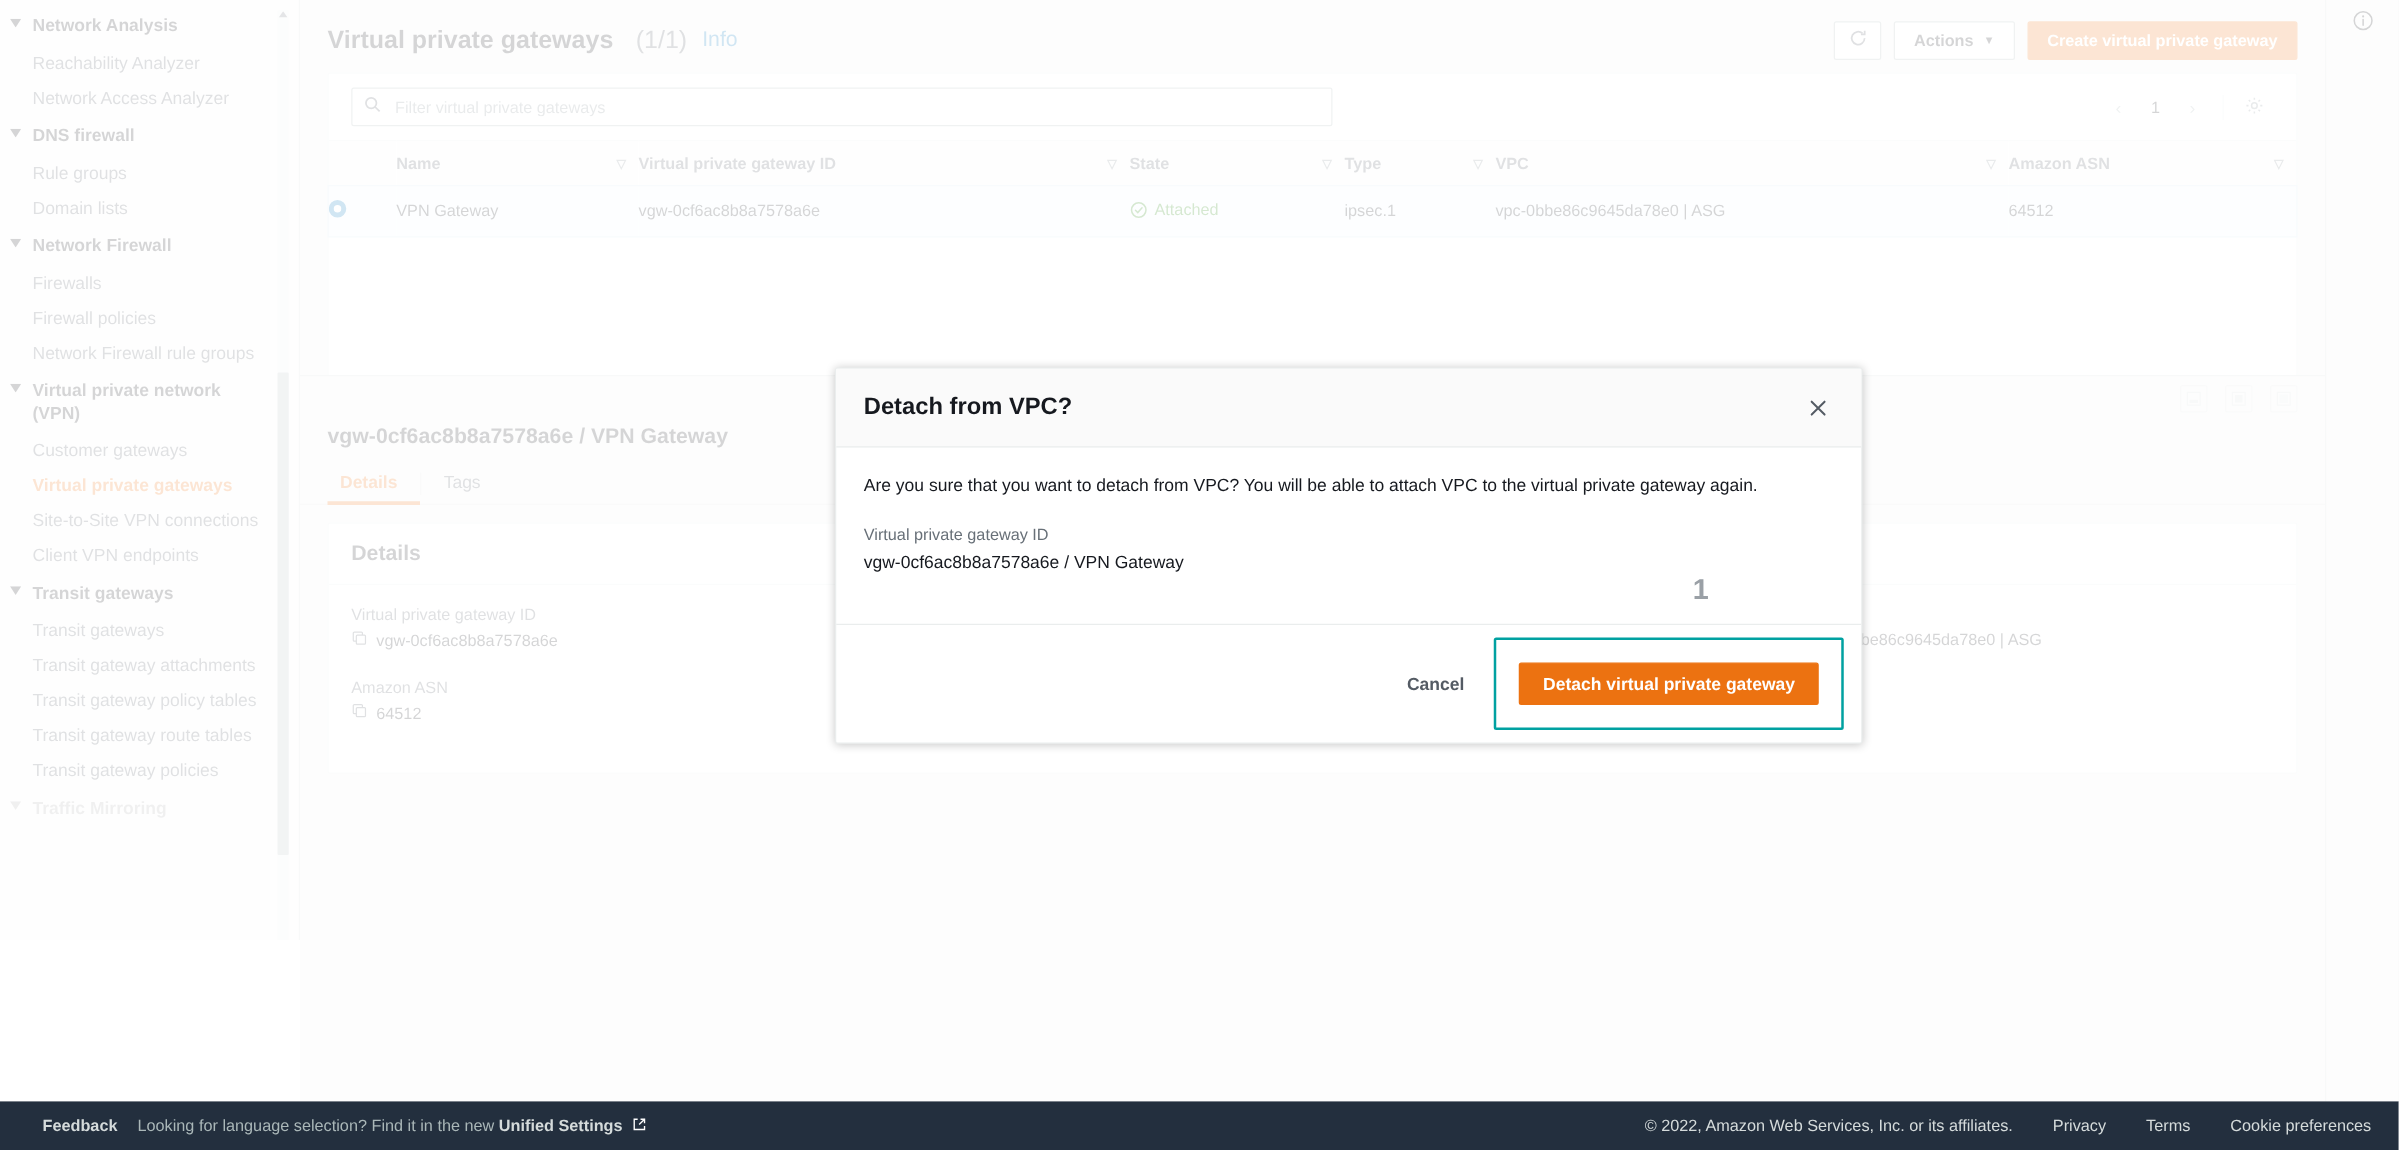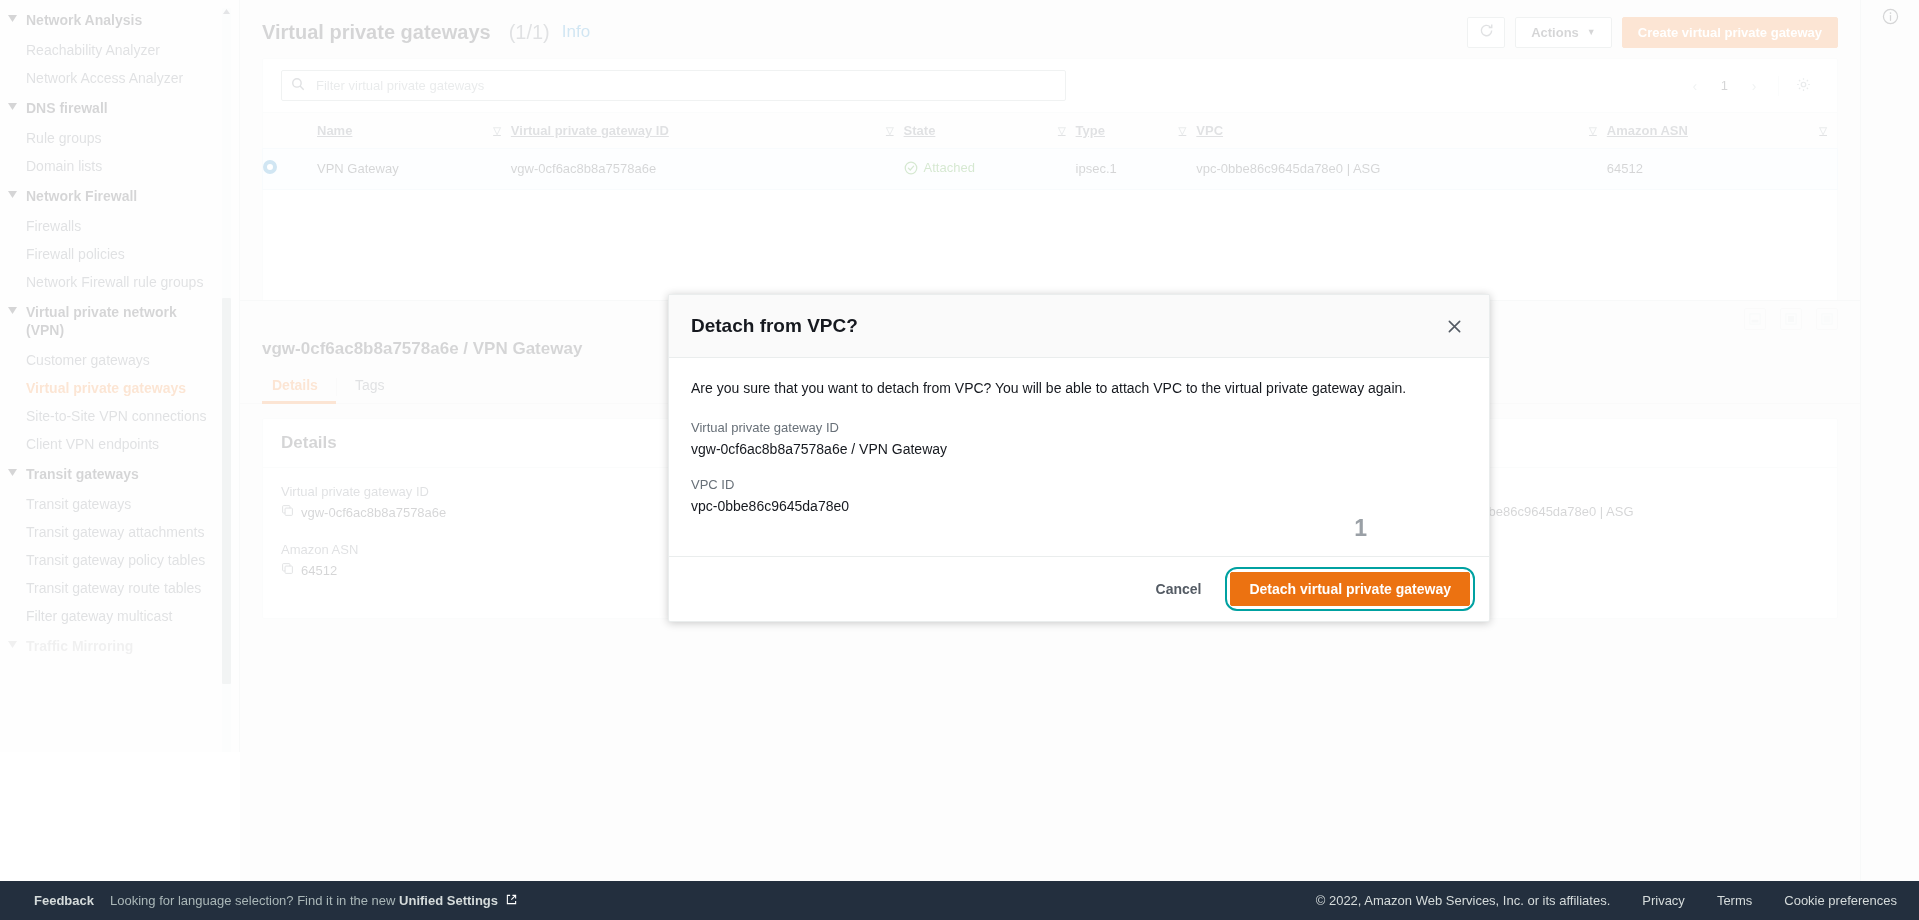"Name" table.grid th { text-decoration: underline -> none }
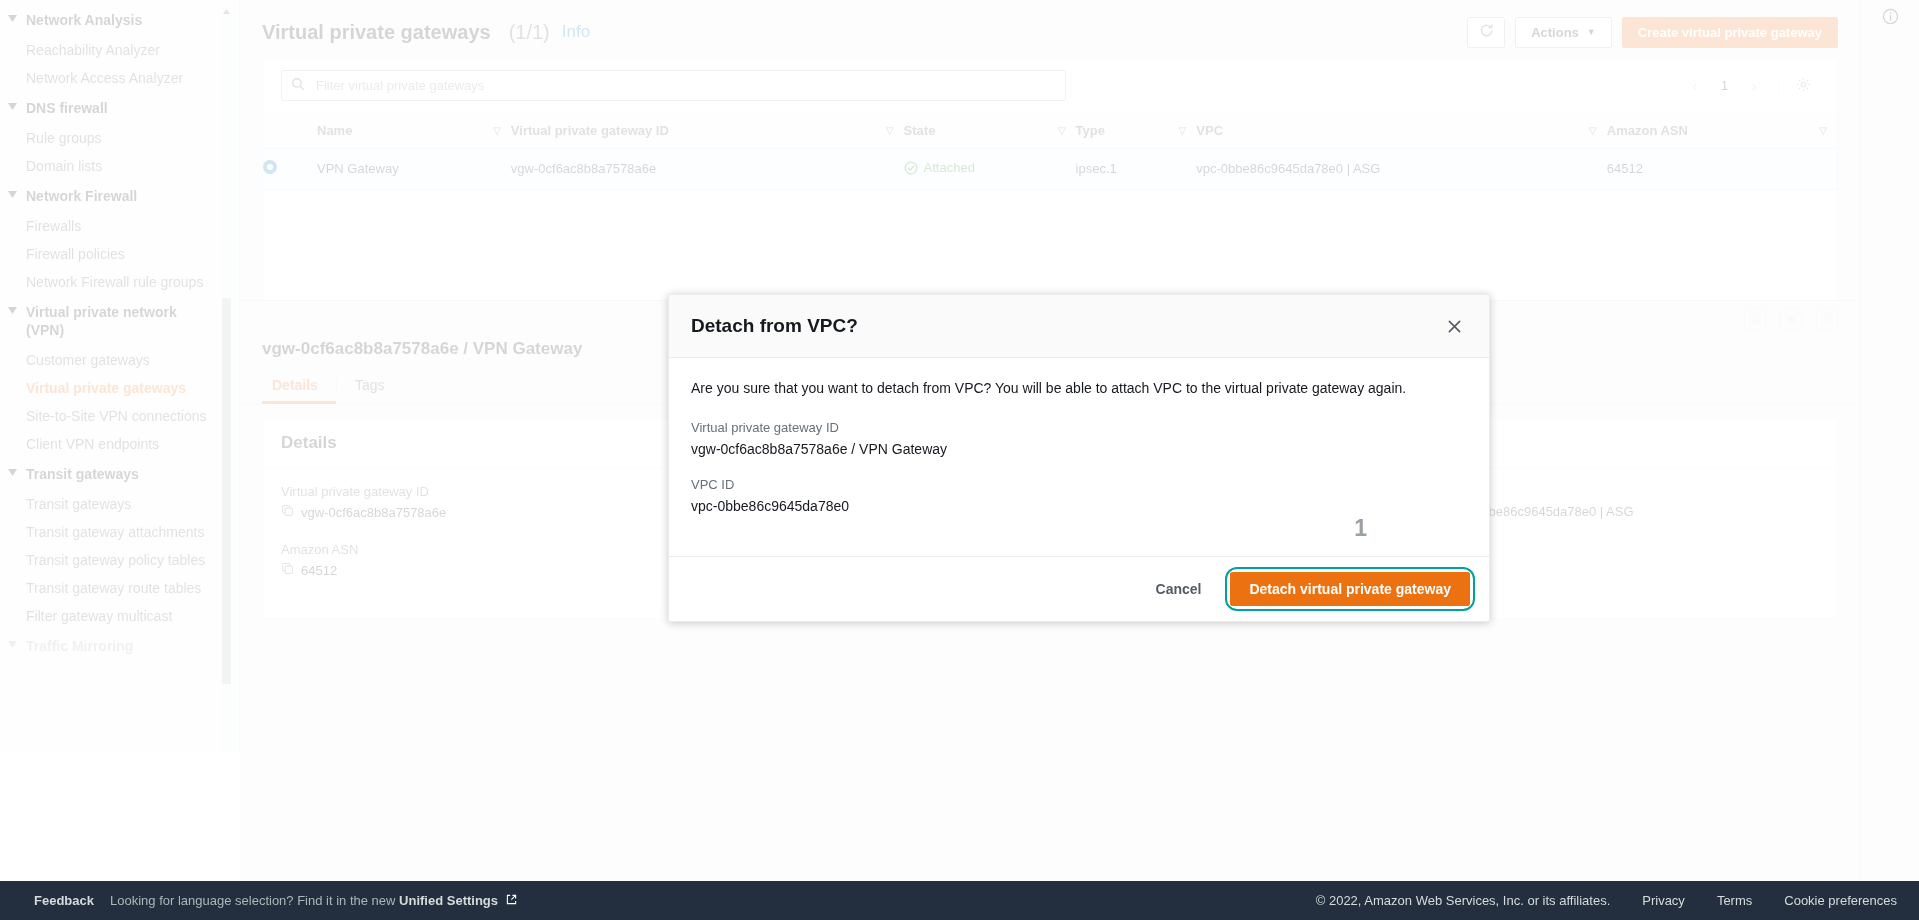"VPC ID" div.m-field { html: <div> <div>VPC ID</div> <div>vpc-0bbe86c9645da78e0</div> </div> -> none }
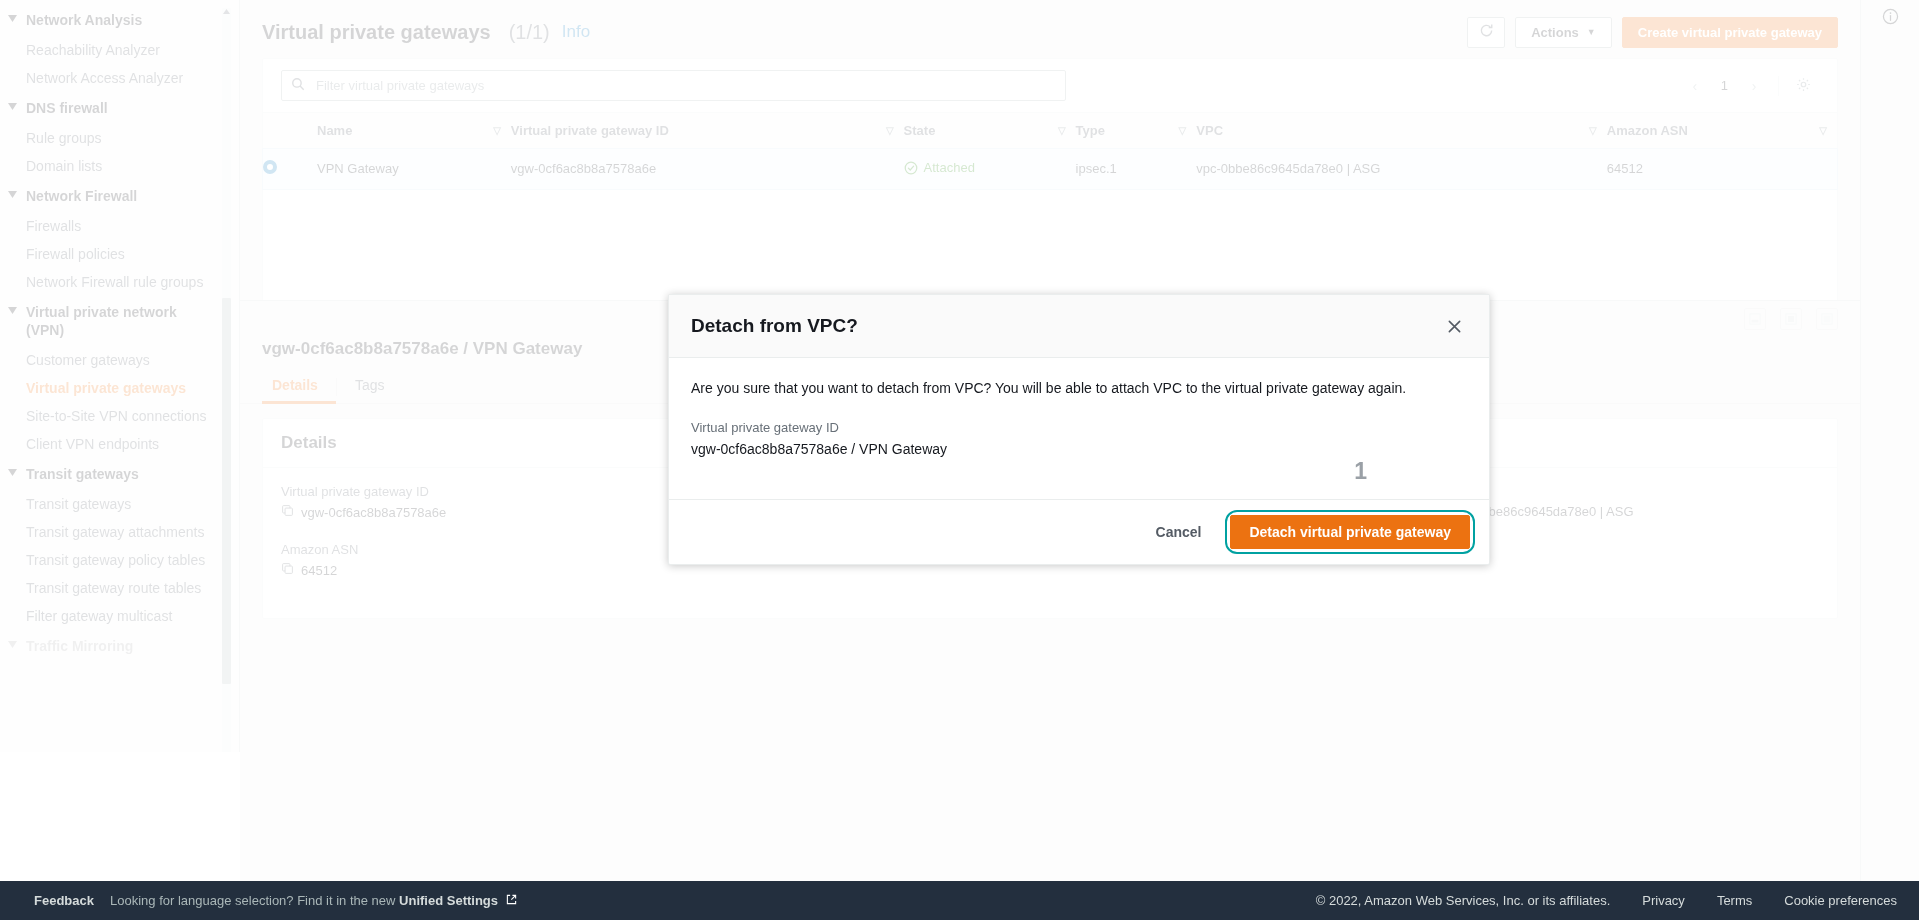"Detach virtual private gateway" .focus-ring { border-radius: 12px -> 2px; padding: 3px -> 18px }
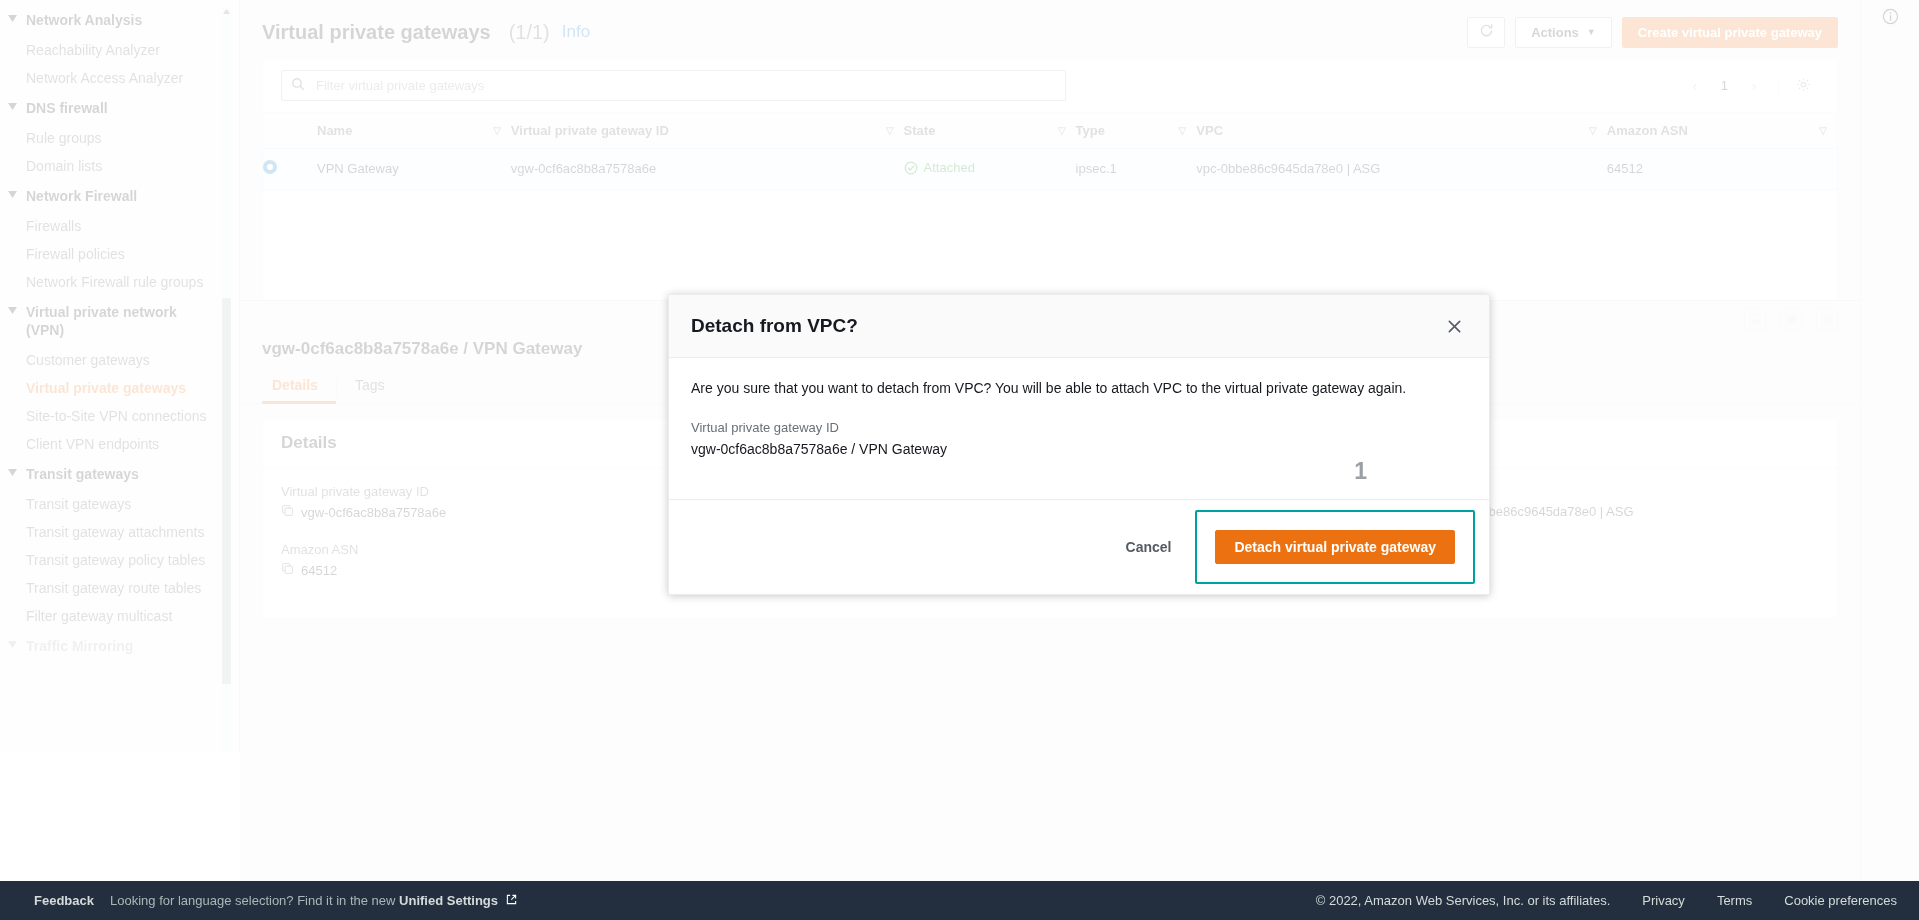"Filter gateway multicast" a.nav-item { text: Filter gateway multicast -> Transit gateway policies }
